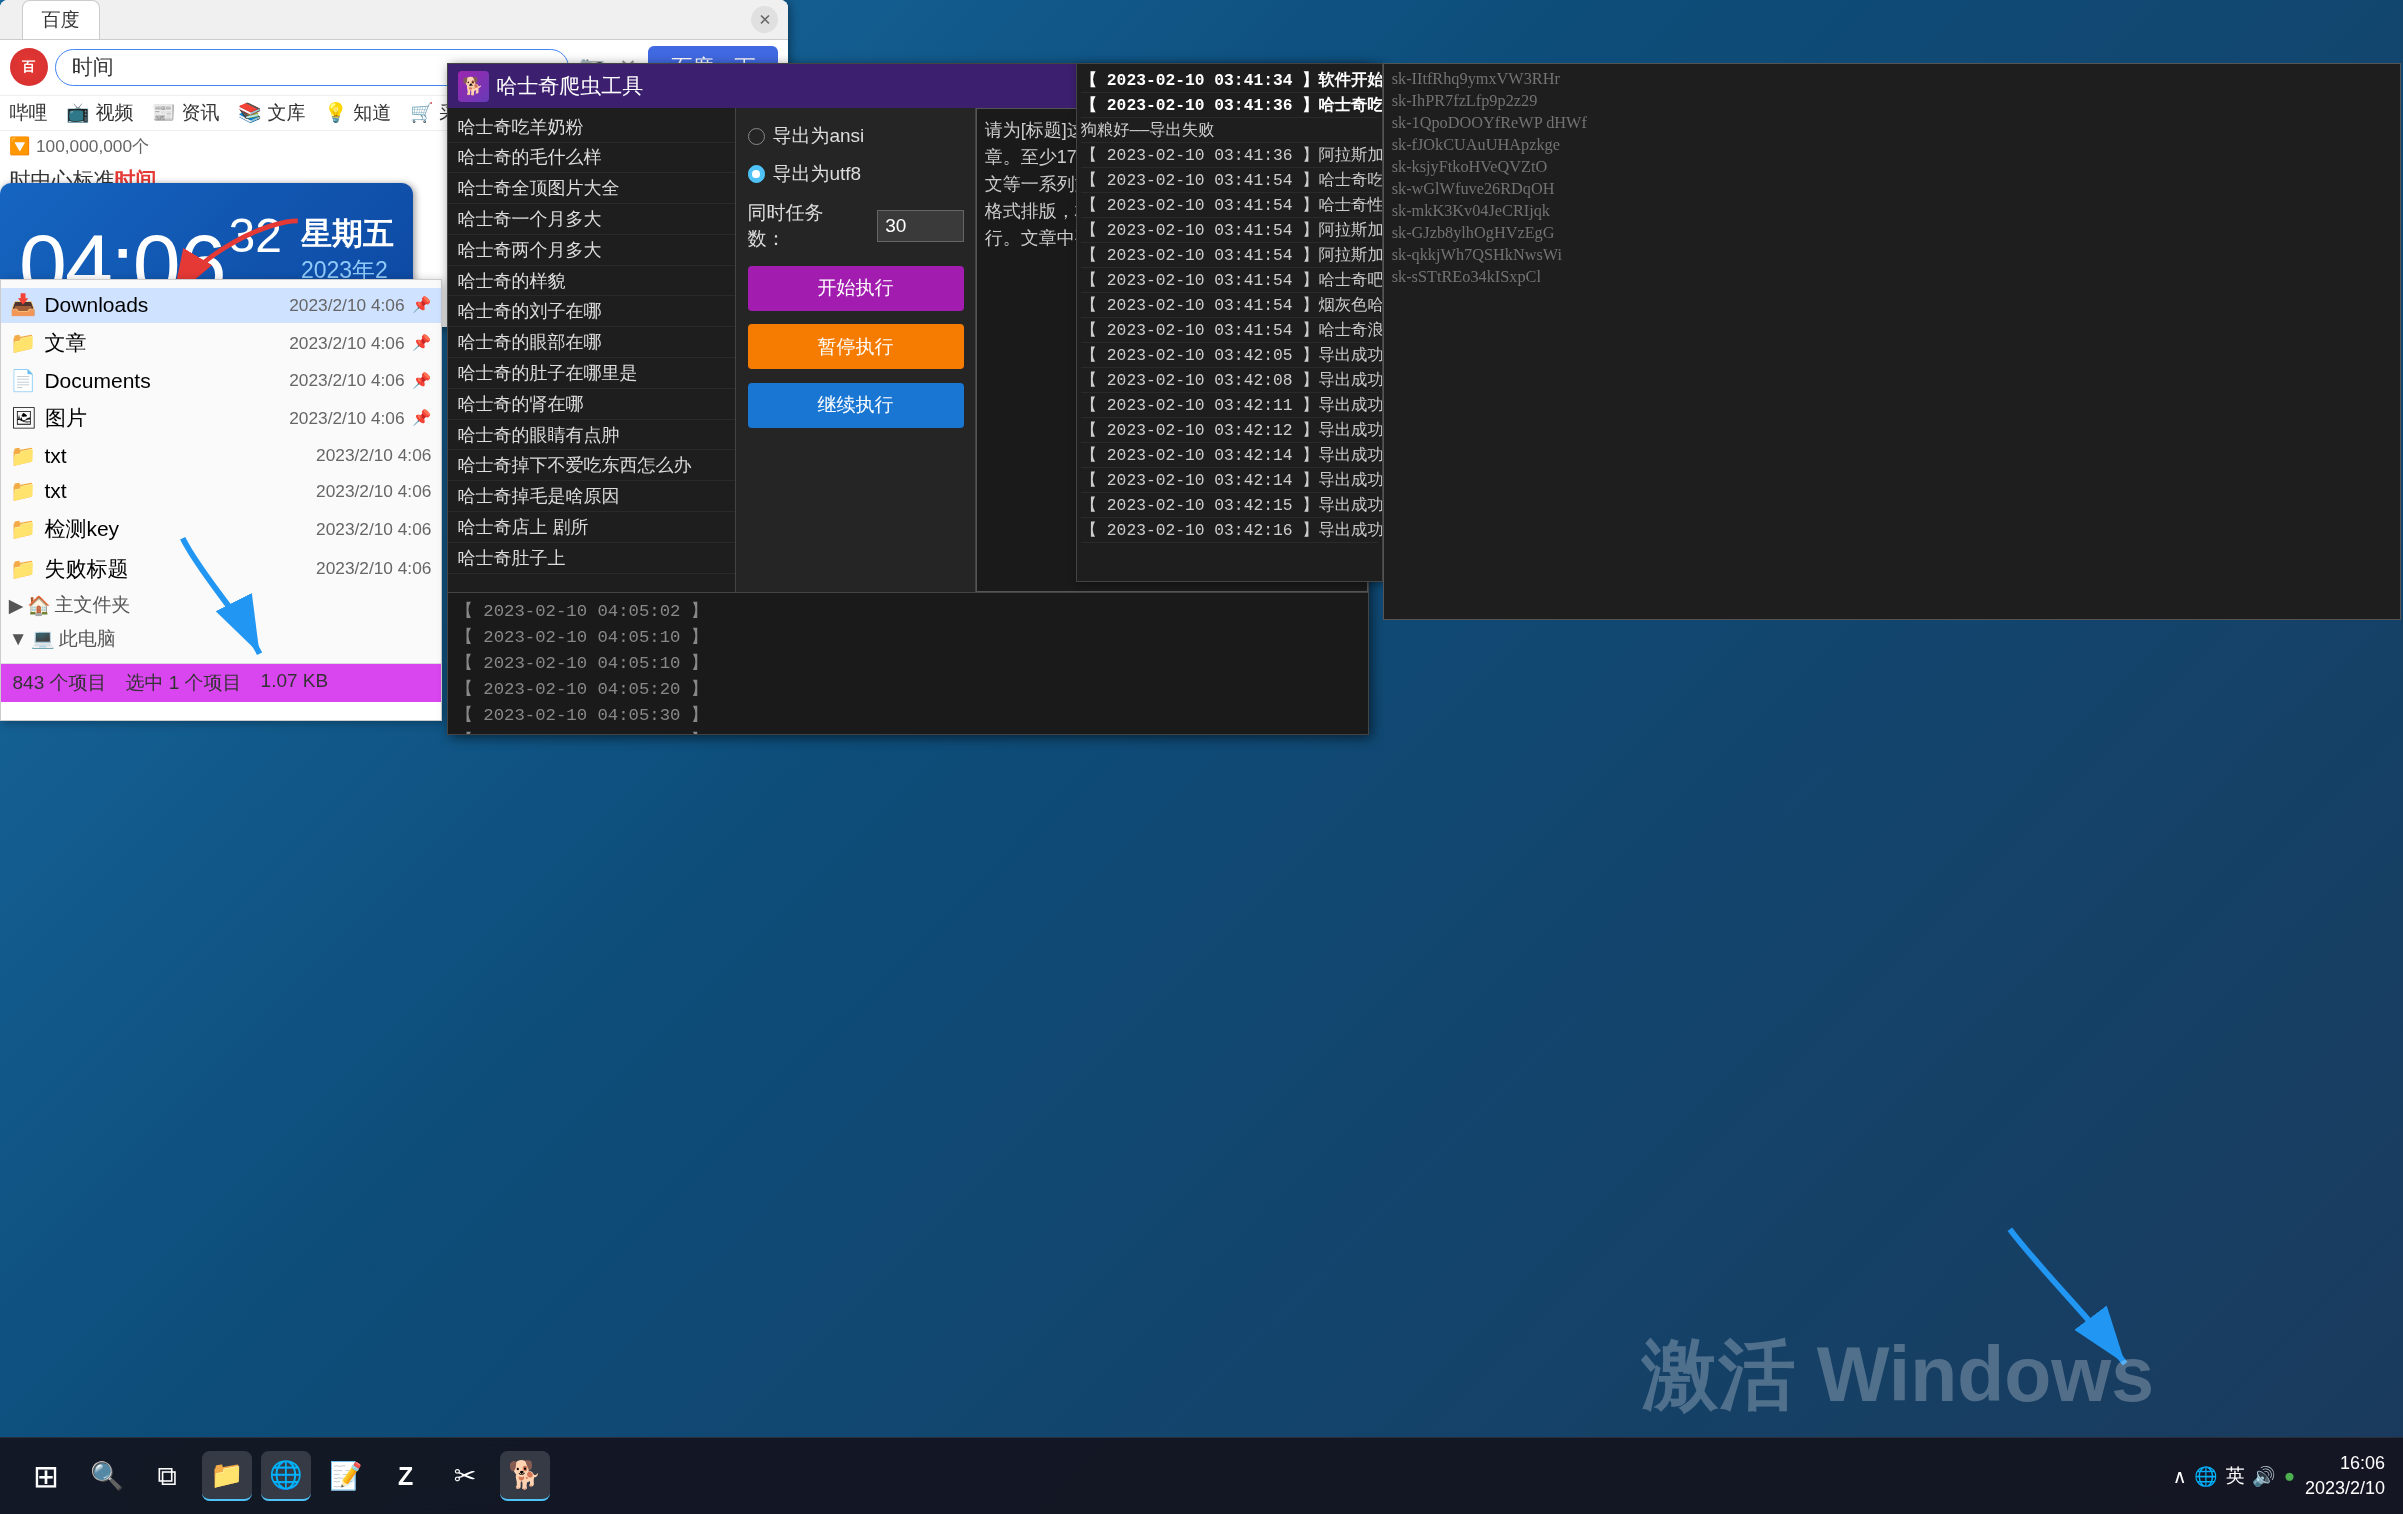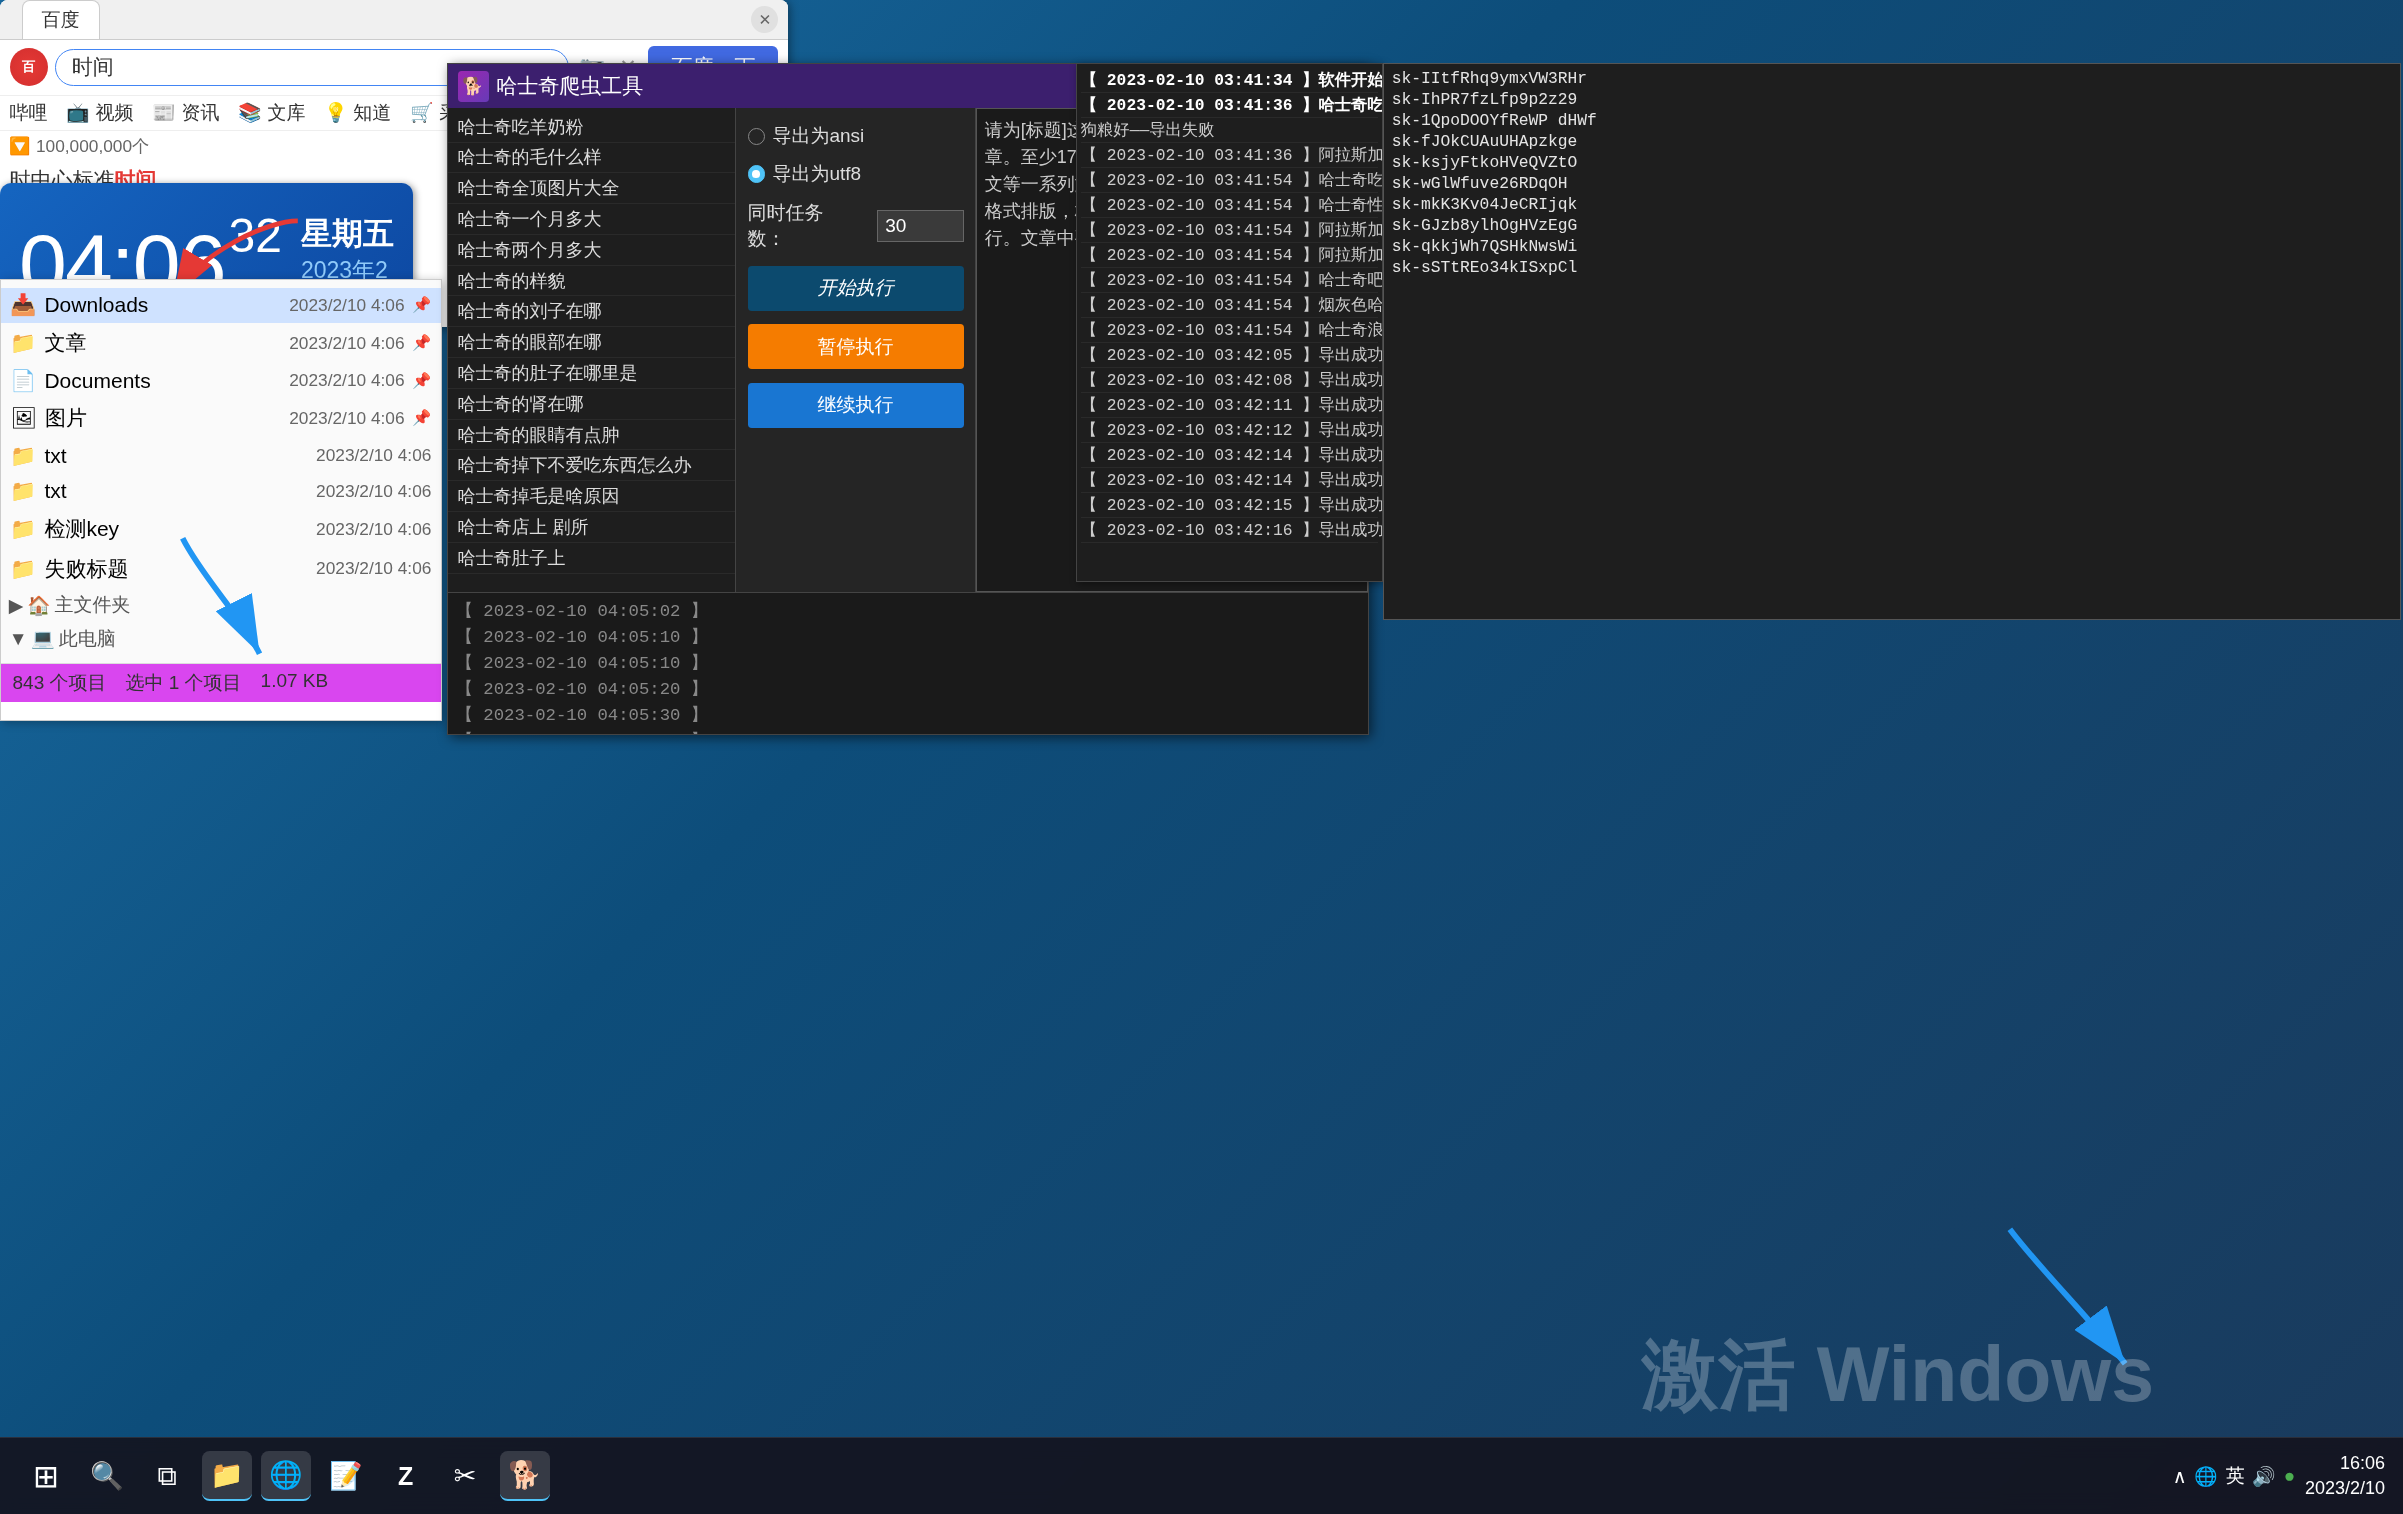"sk-IItfRhq9ymxVW3RHr" .frlog-item { color: #e5e5e5 -> #737373; font-family: Liberation Mono, monospace -> Liberation Serif, serif }
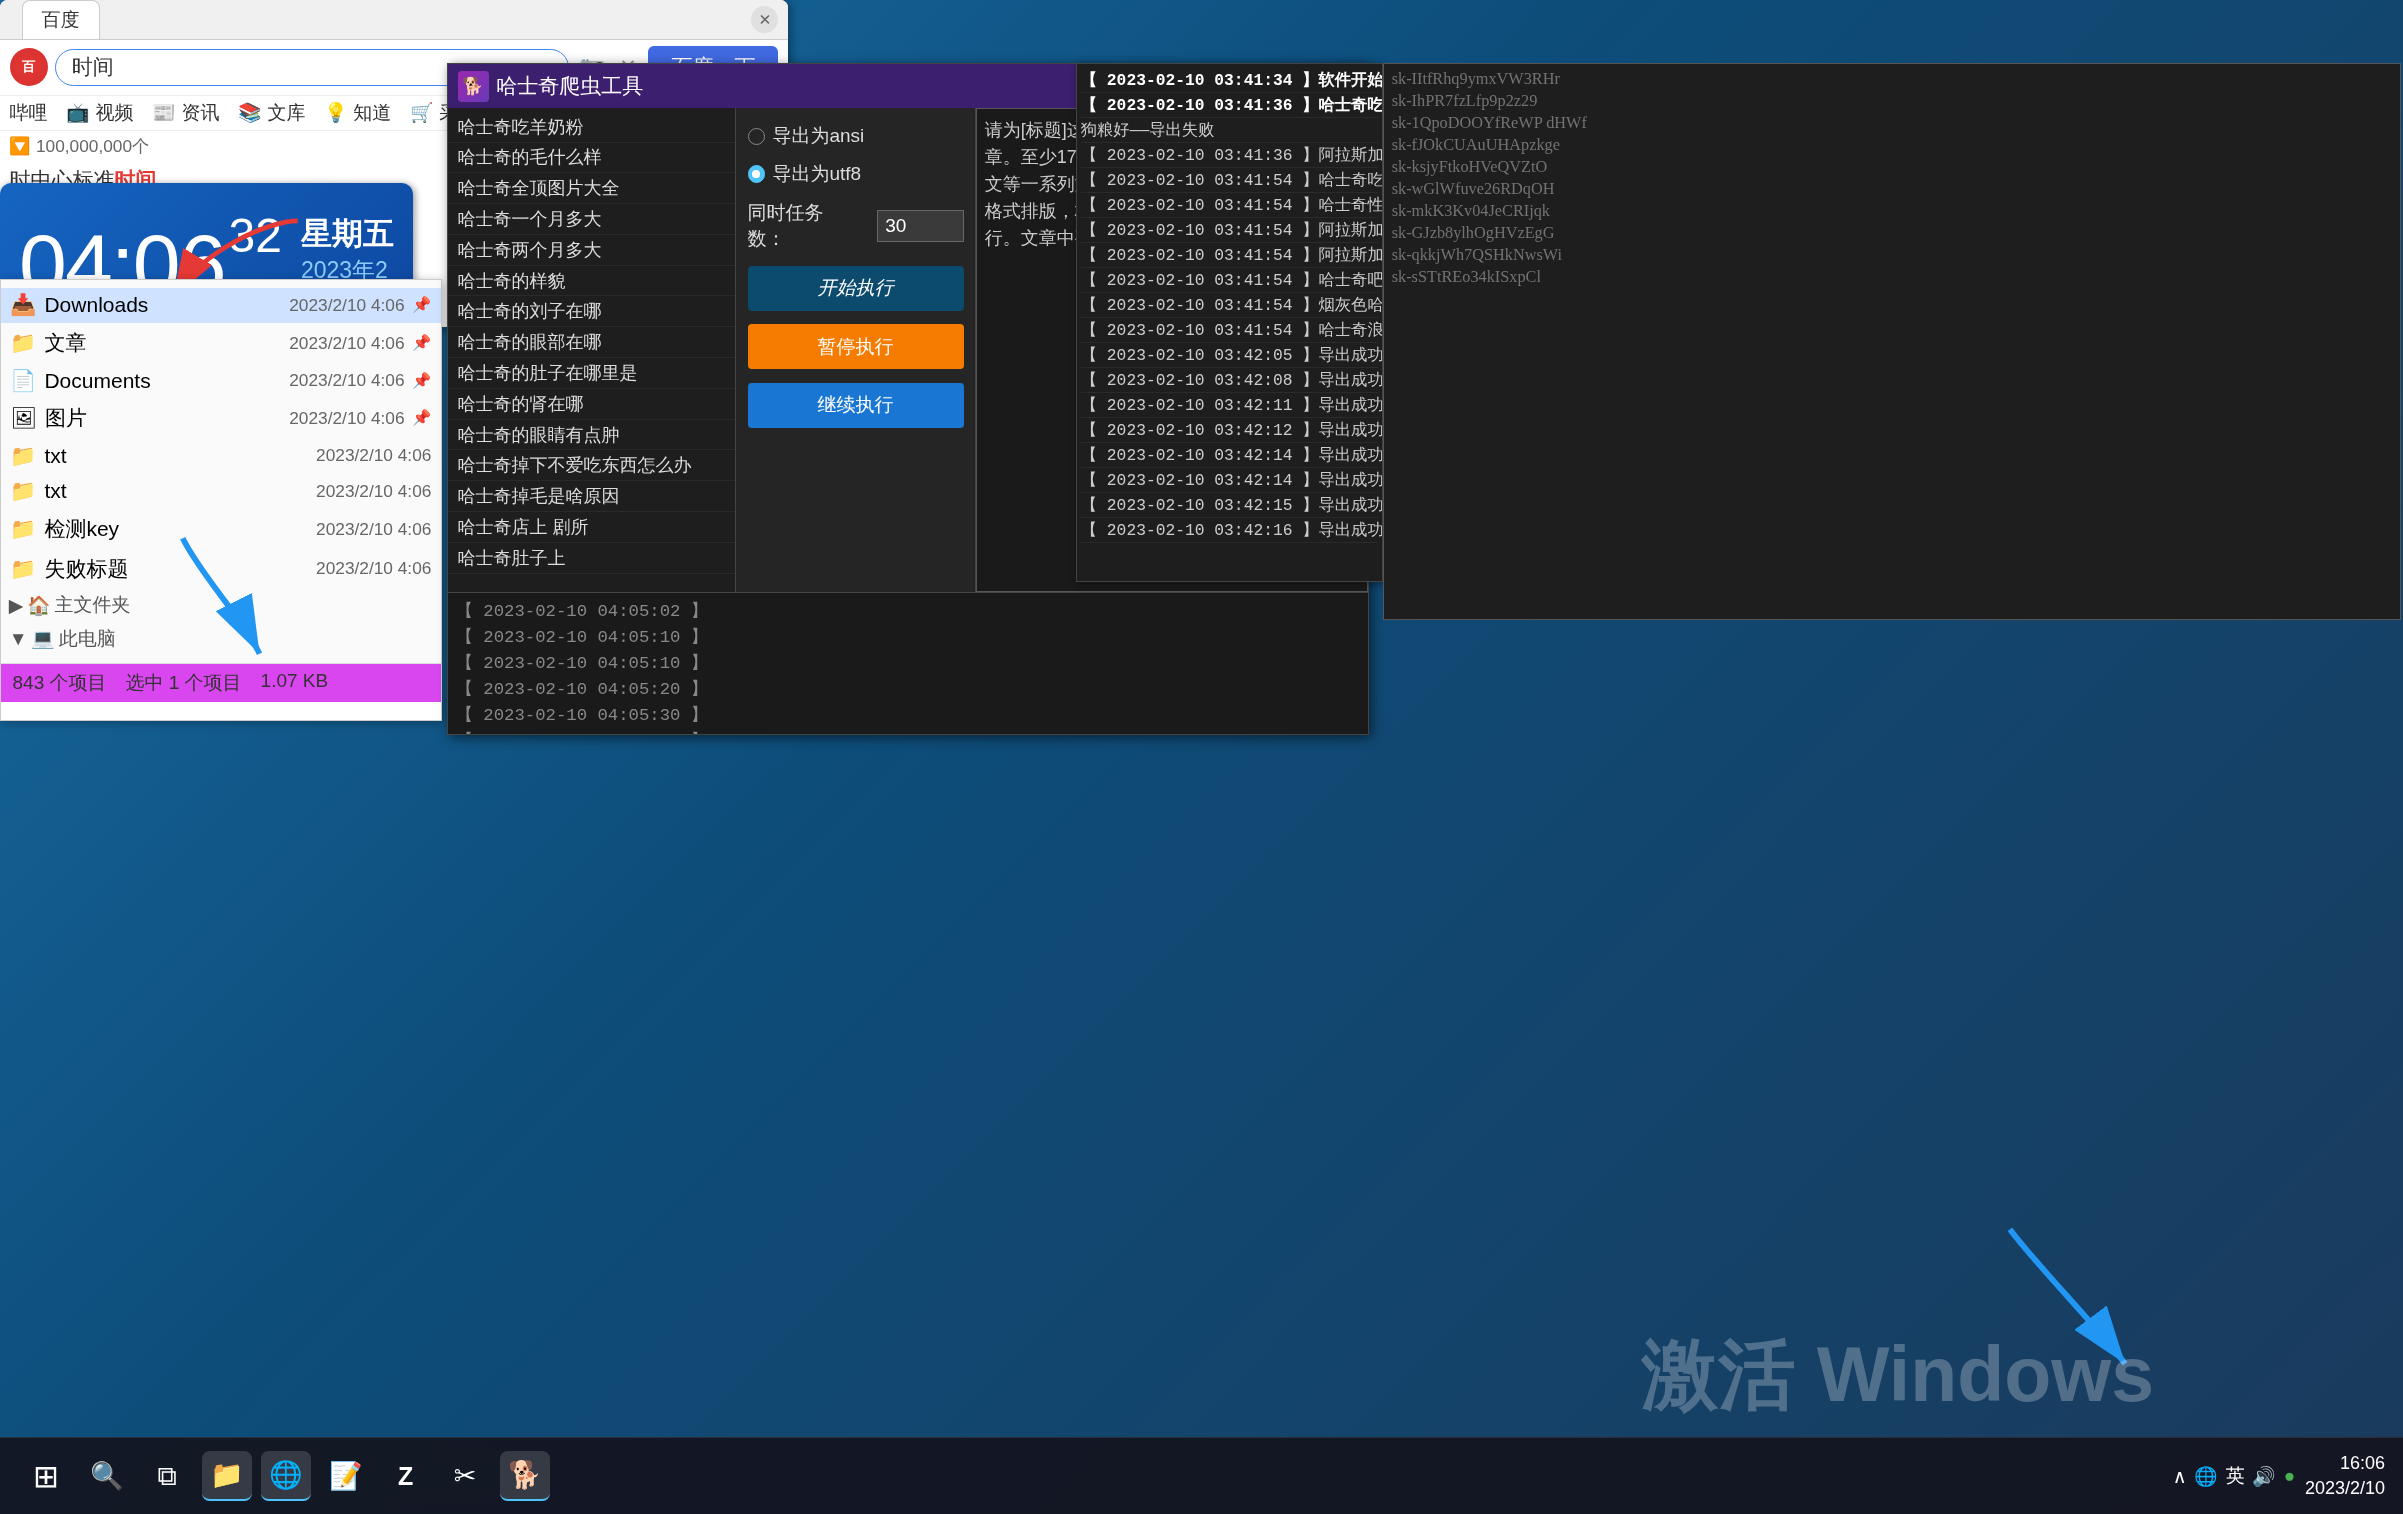"开始执行" .btn-start { background: #0c4a6e -> #a21caf; font-style: italic -> none }
